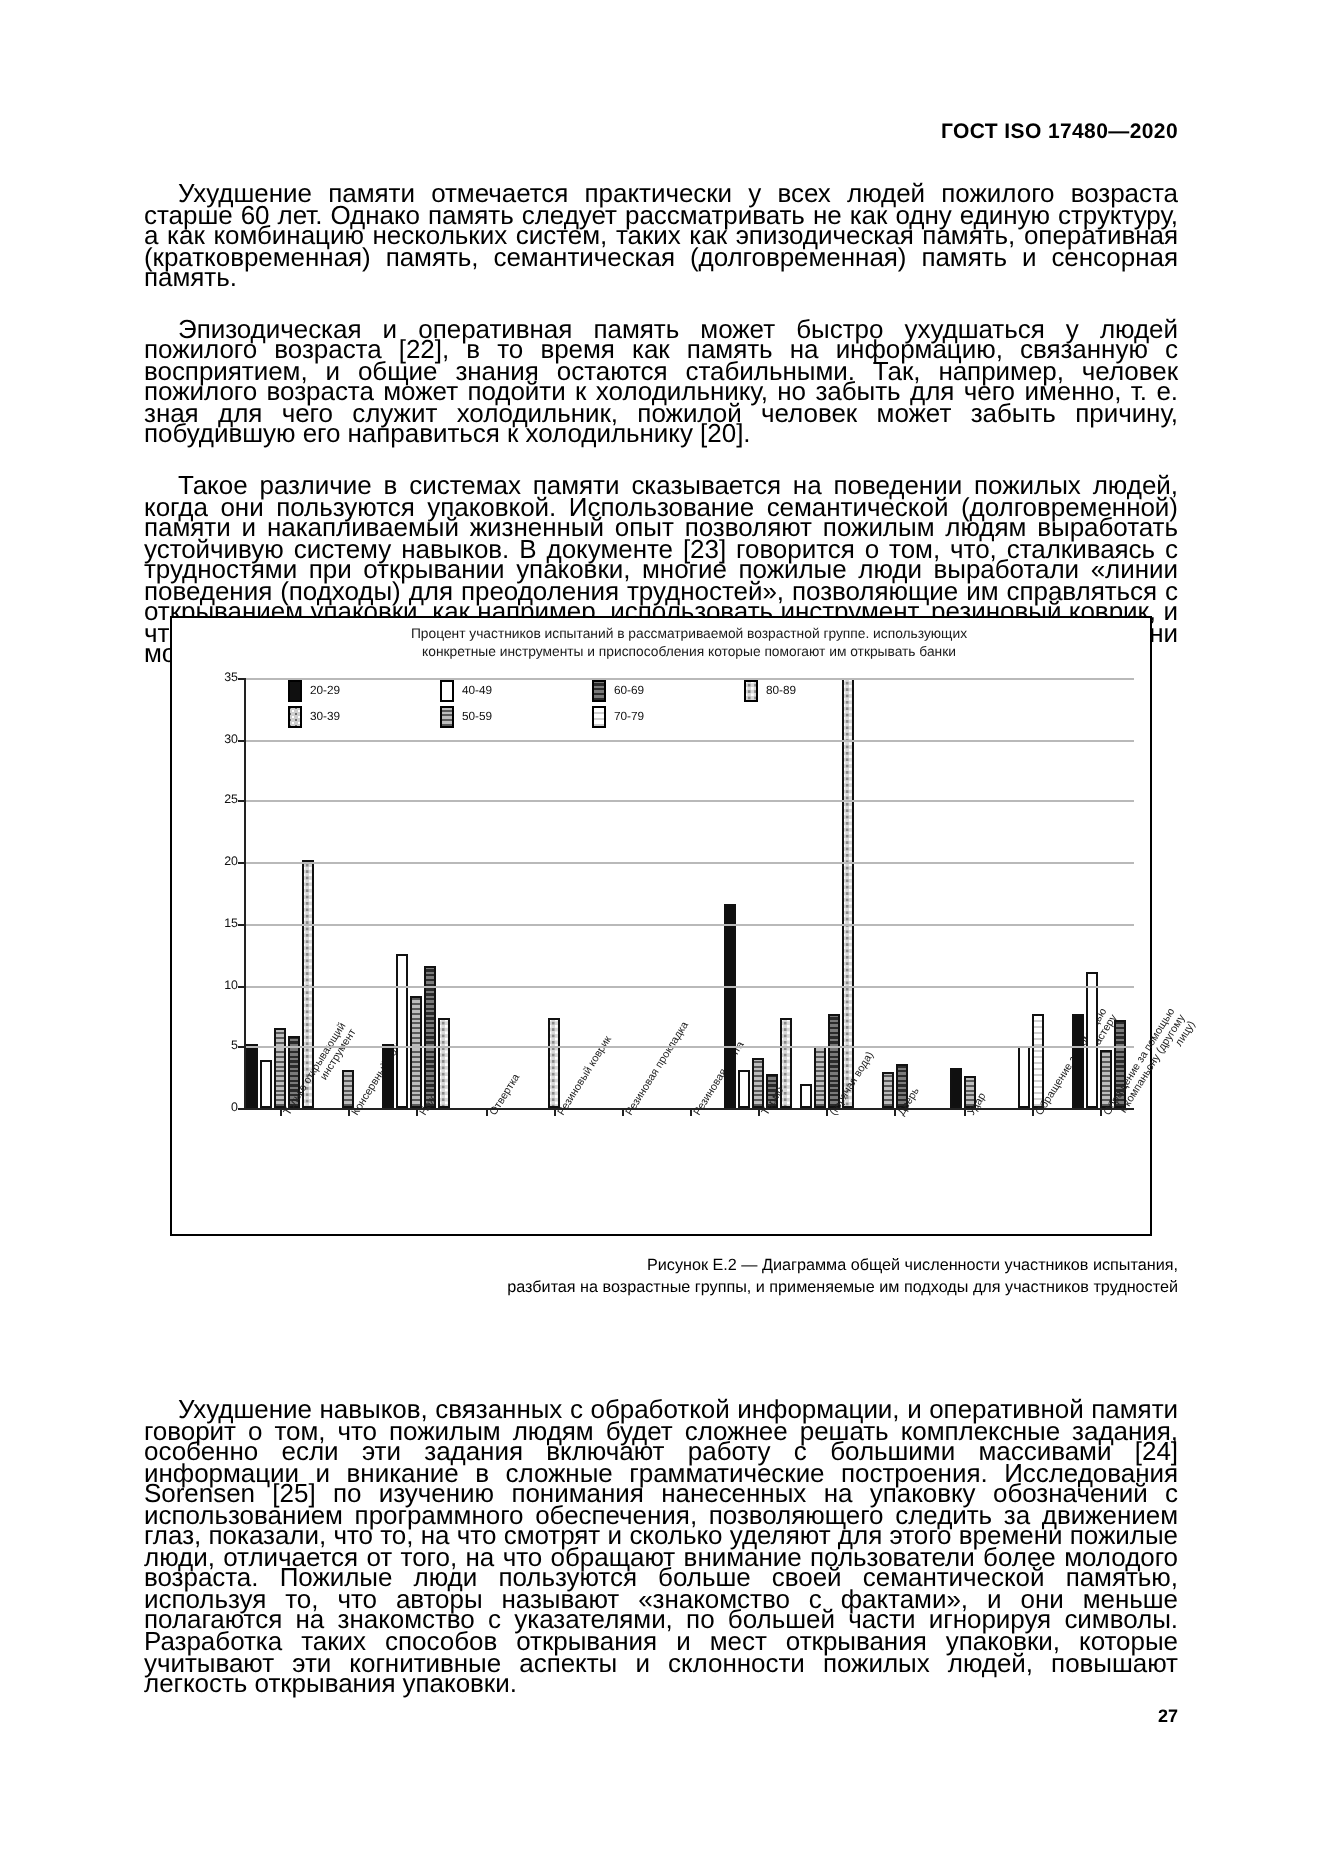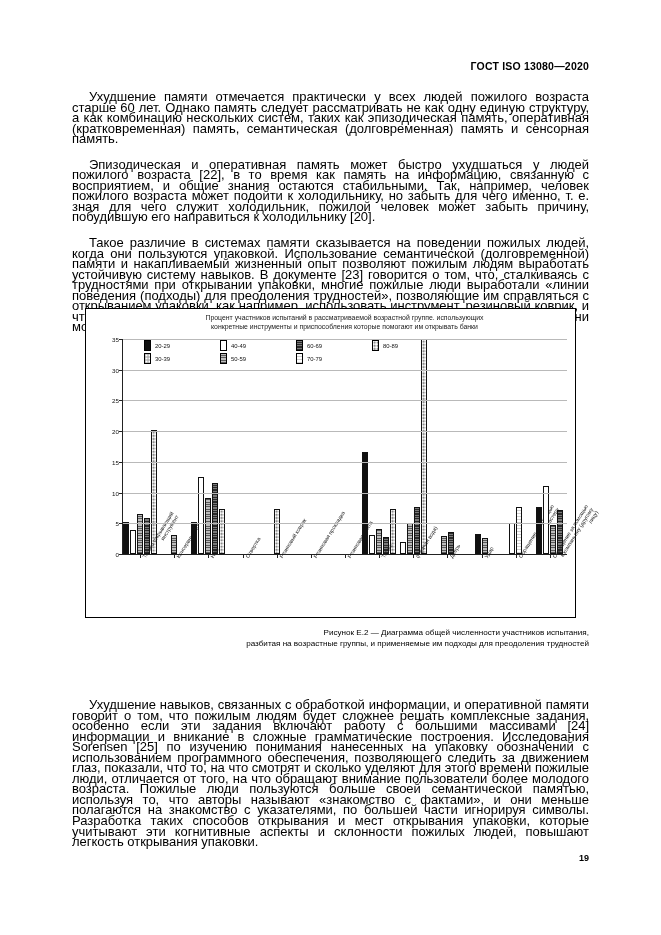"ГОСТ ISO 13080—2020" div.hdr { text: 13080 -> 17480 }
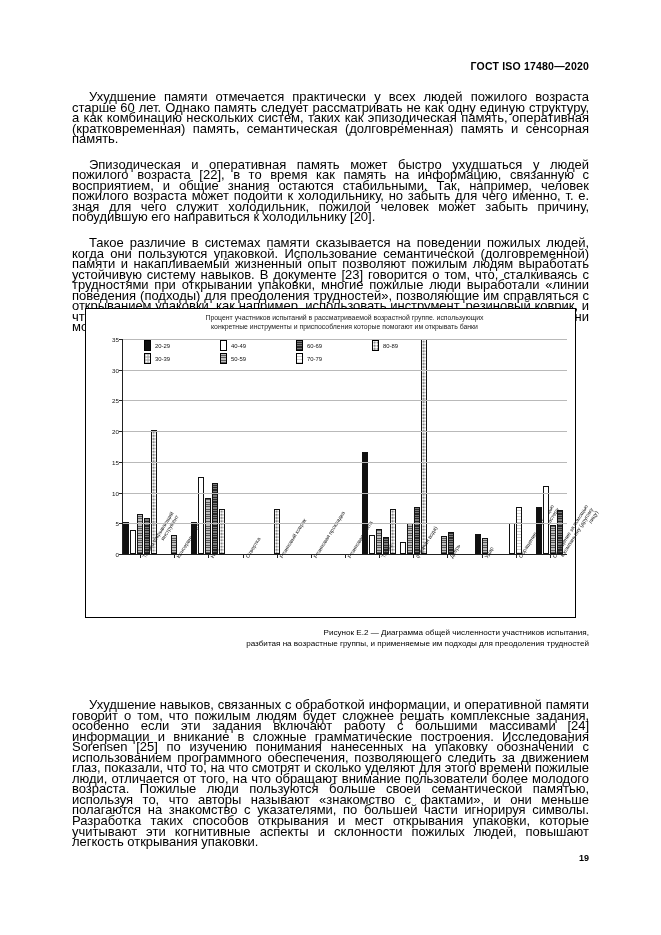"разбитая на возрастные группы, и" div { text: преодоления -> участников }
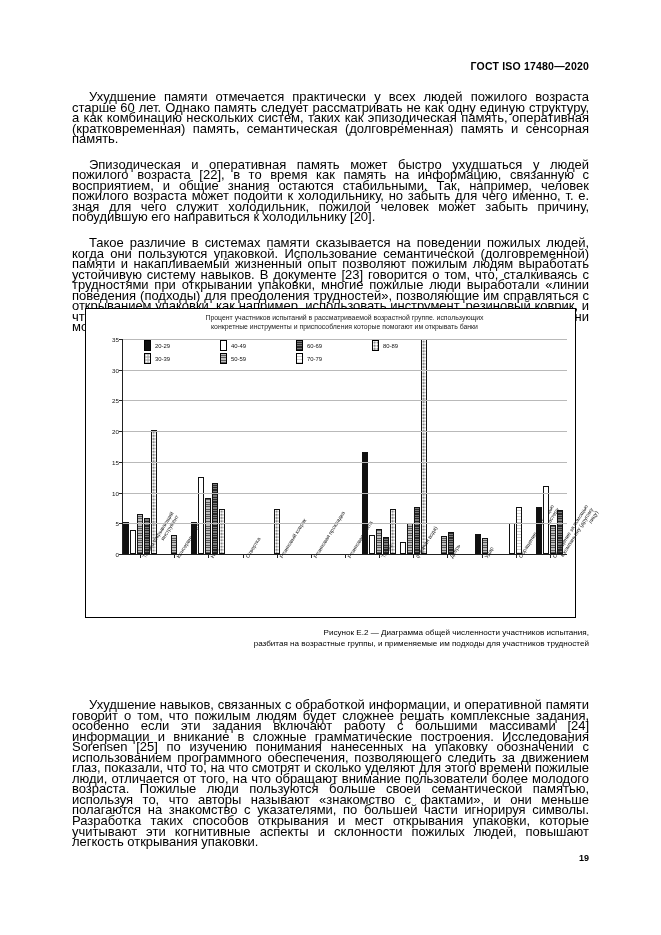"19" div.pageno { text: 19 -> 27 }
